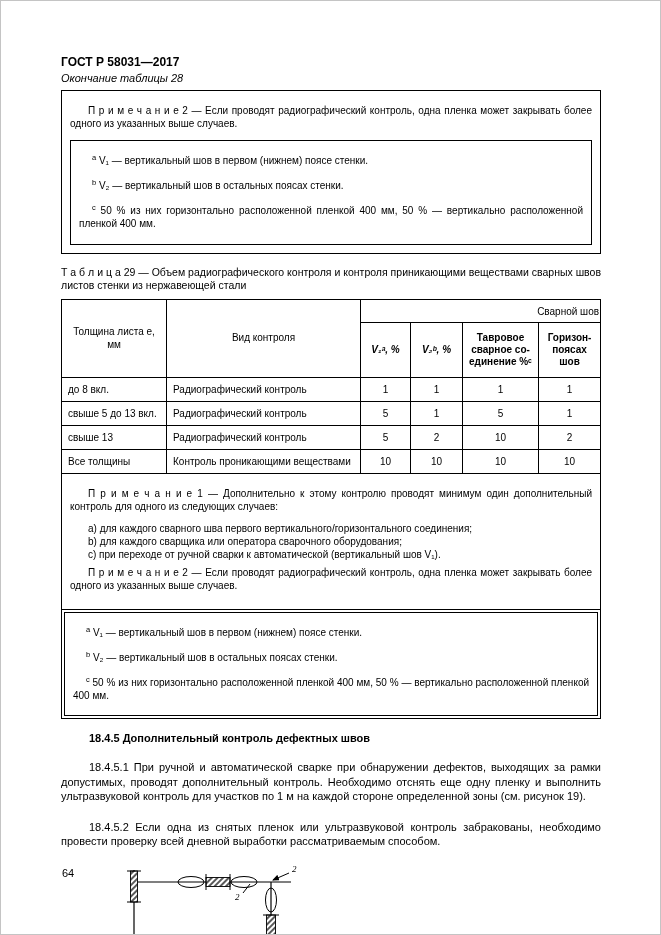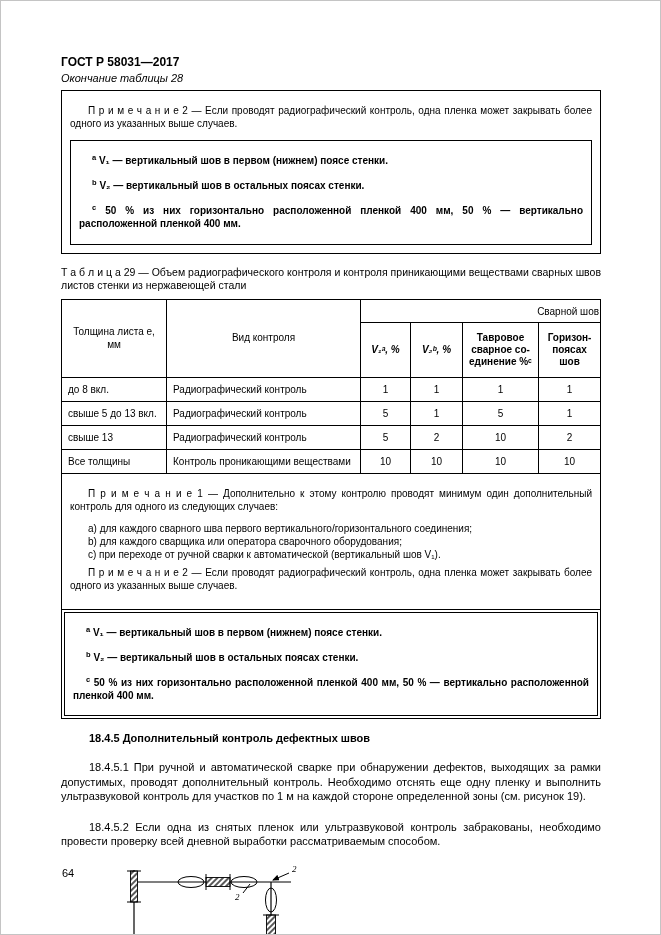"a V₁ — вертикальный шов" .fn-box { font-weight: bold -> none }
